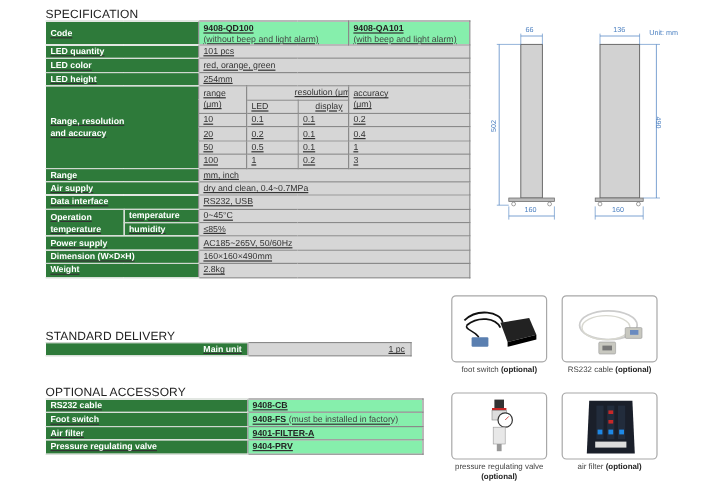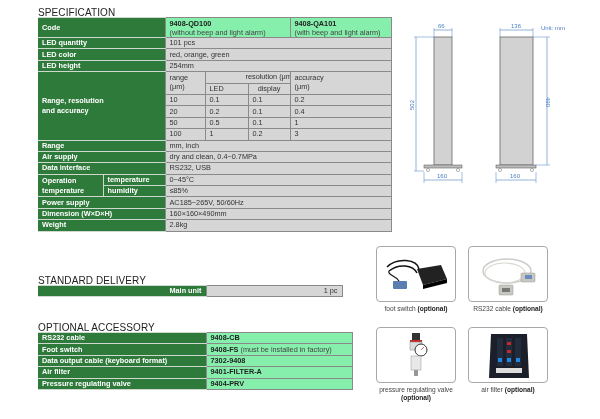"Code" table { text-decoration: none -> underline }
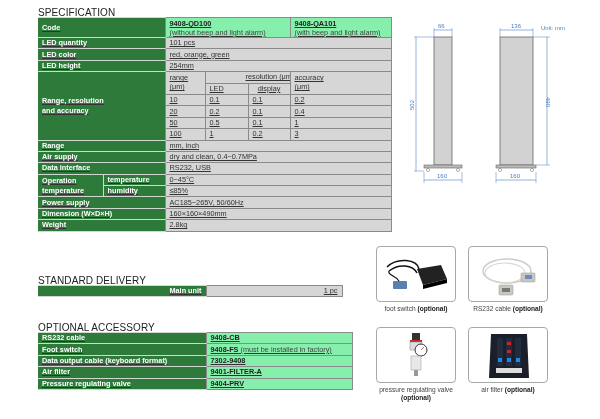"display" td.v { text-align: center -> right }
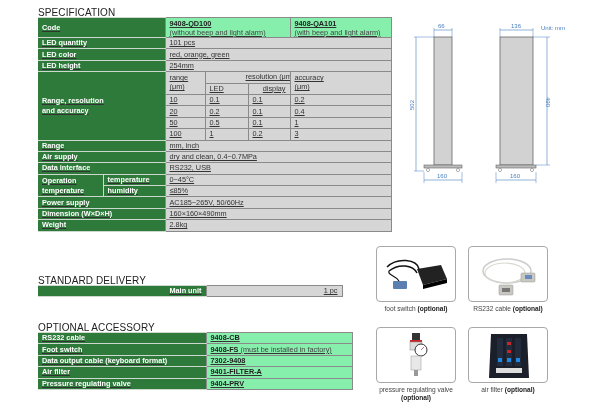"Data output cable (keyboard format)" tr { html: <tr> <td>Data output cable (keyboard format)</td> <td><span>7302-9408</span></td> </tr> -> none }
